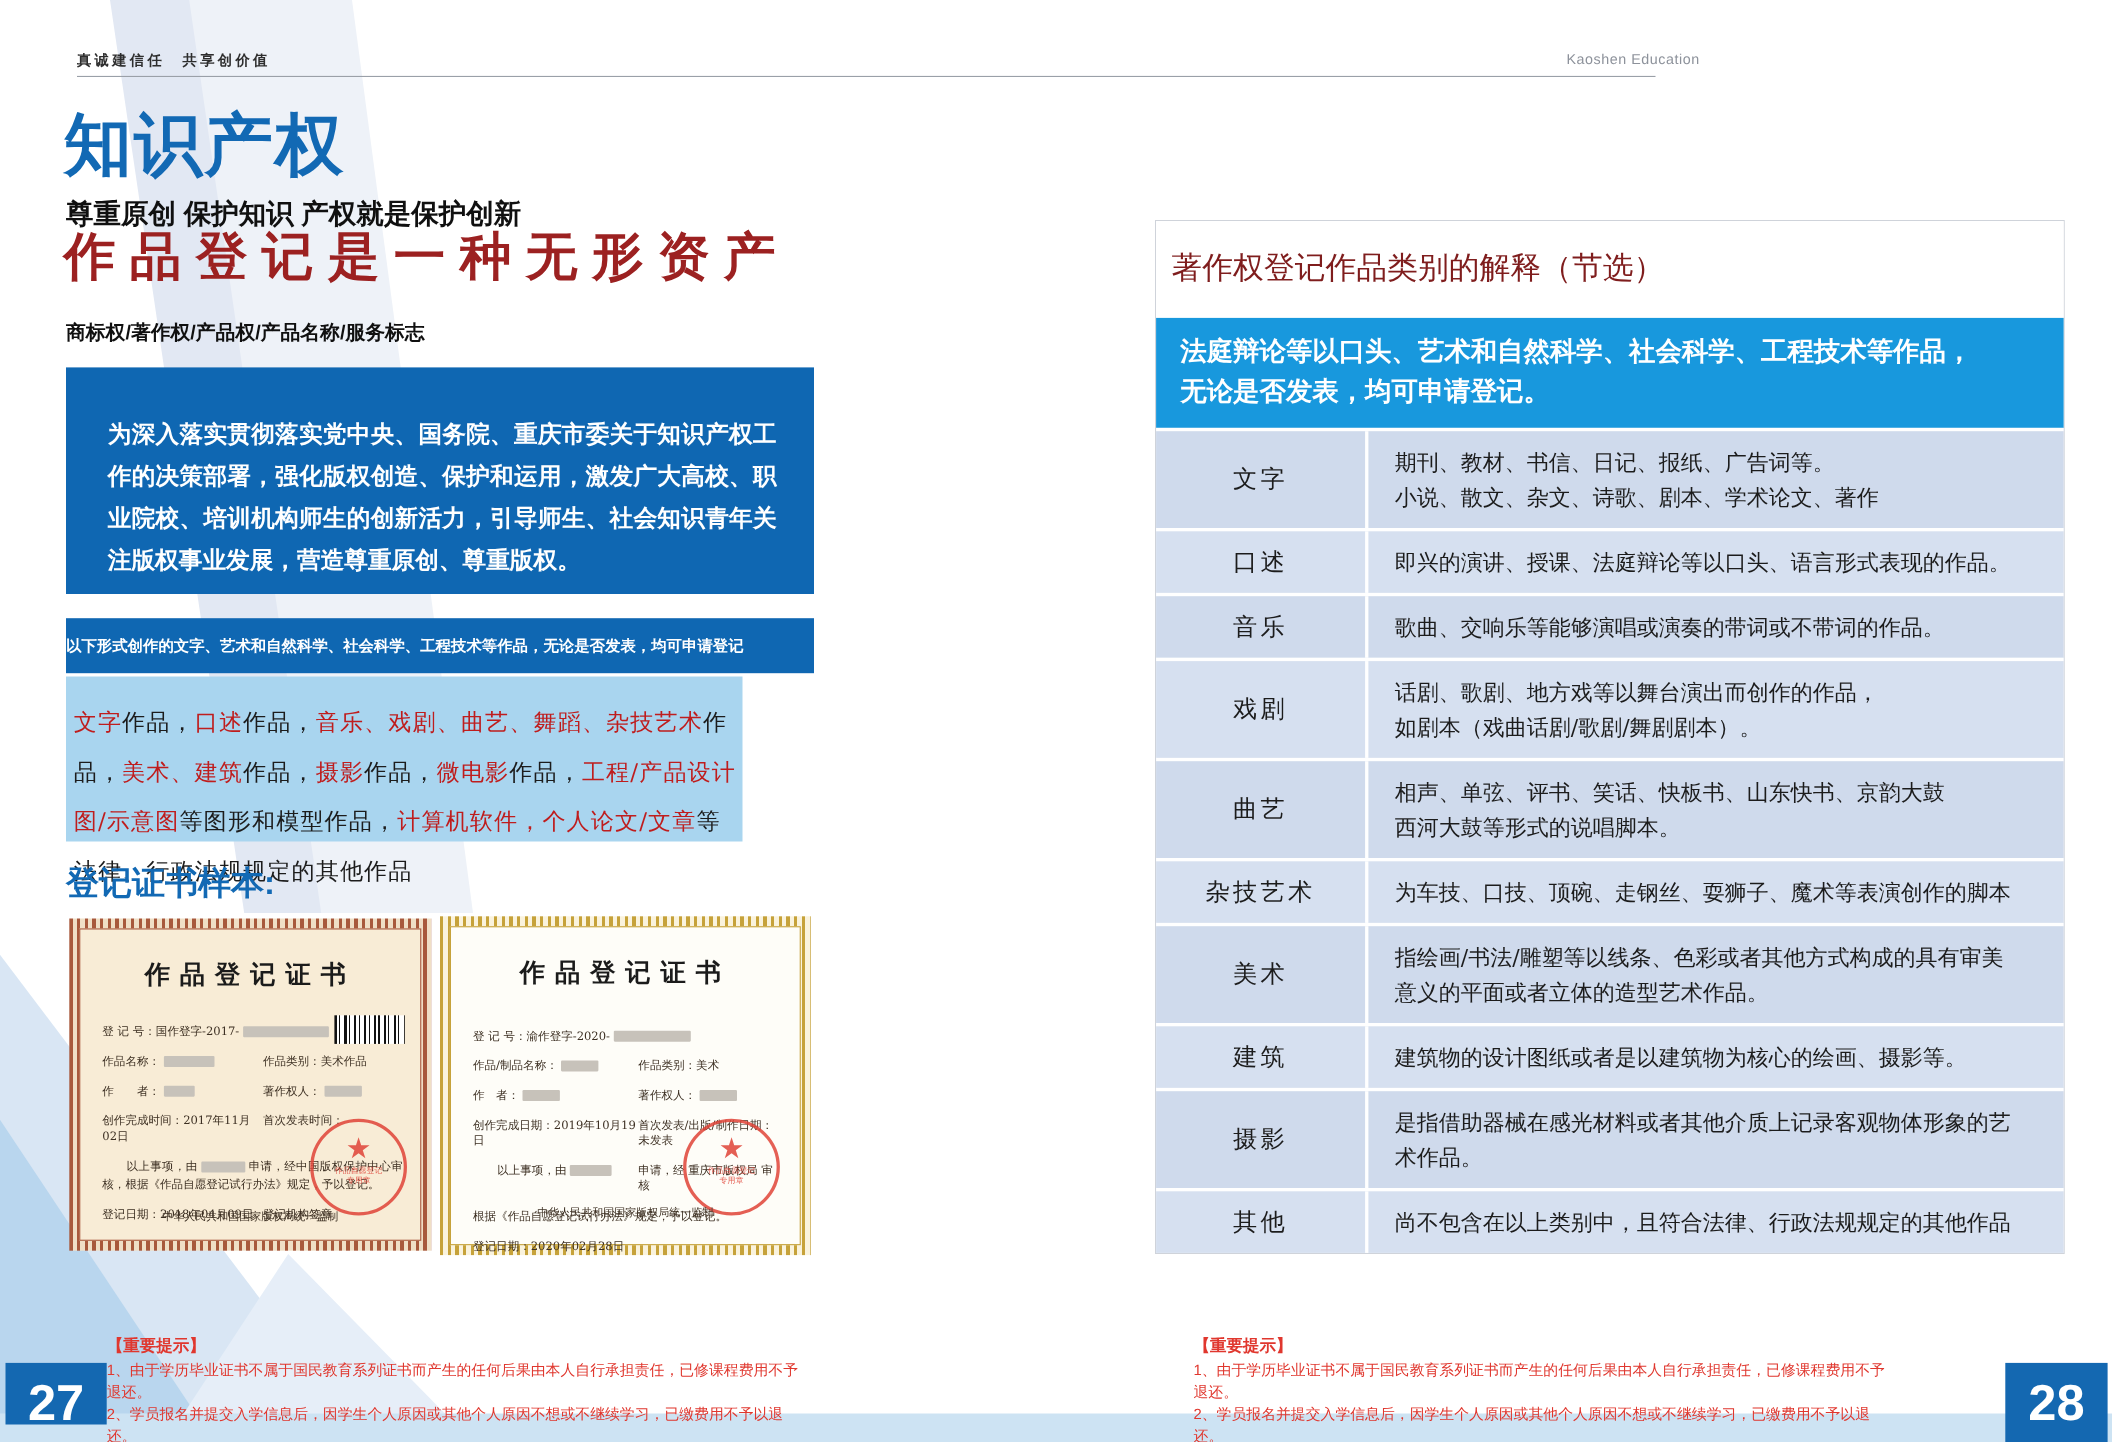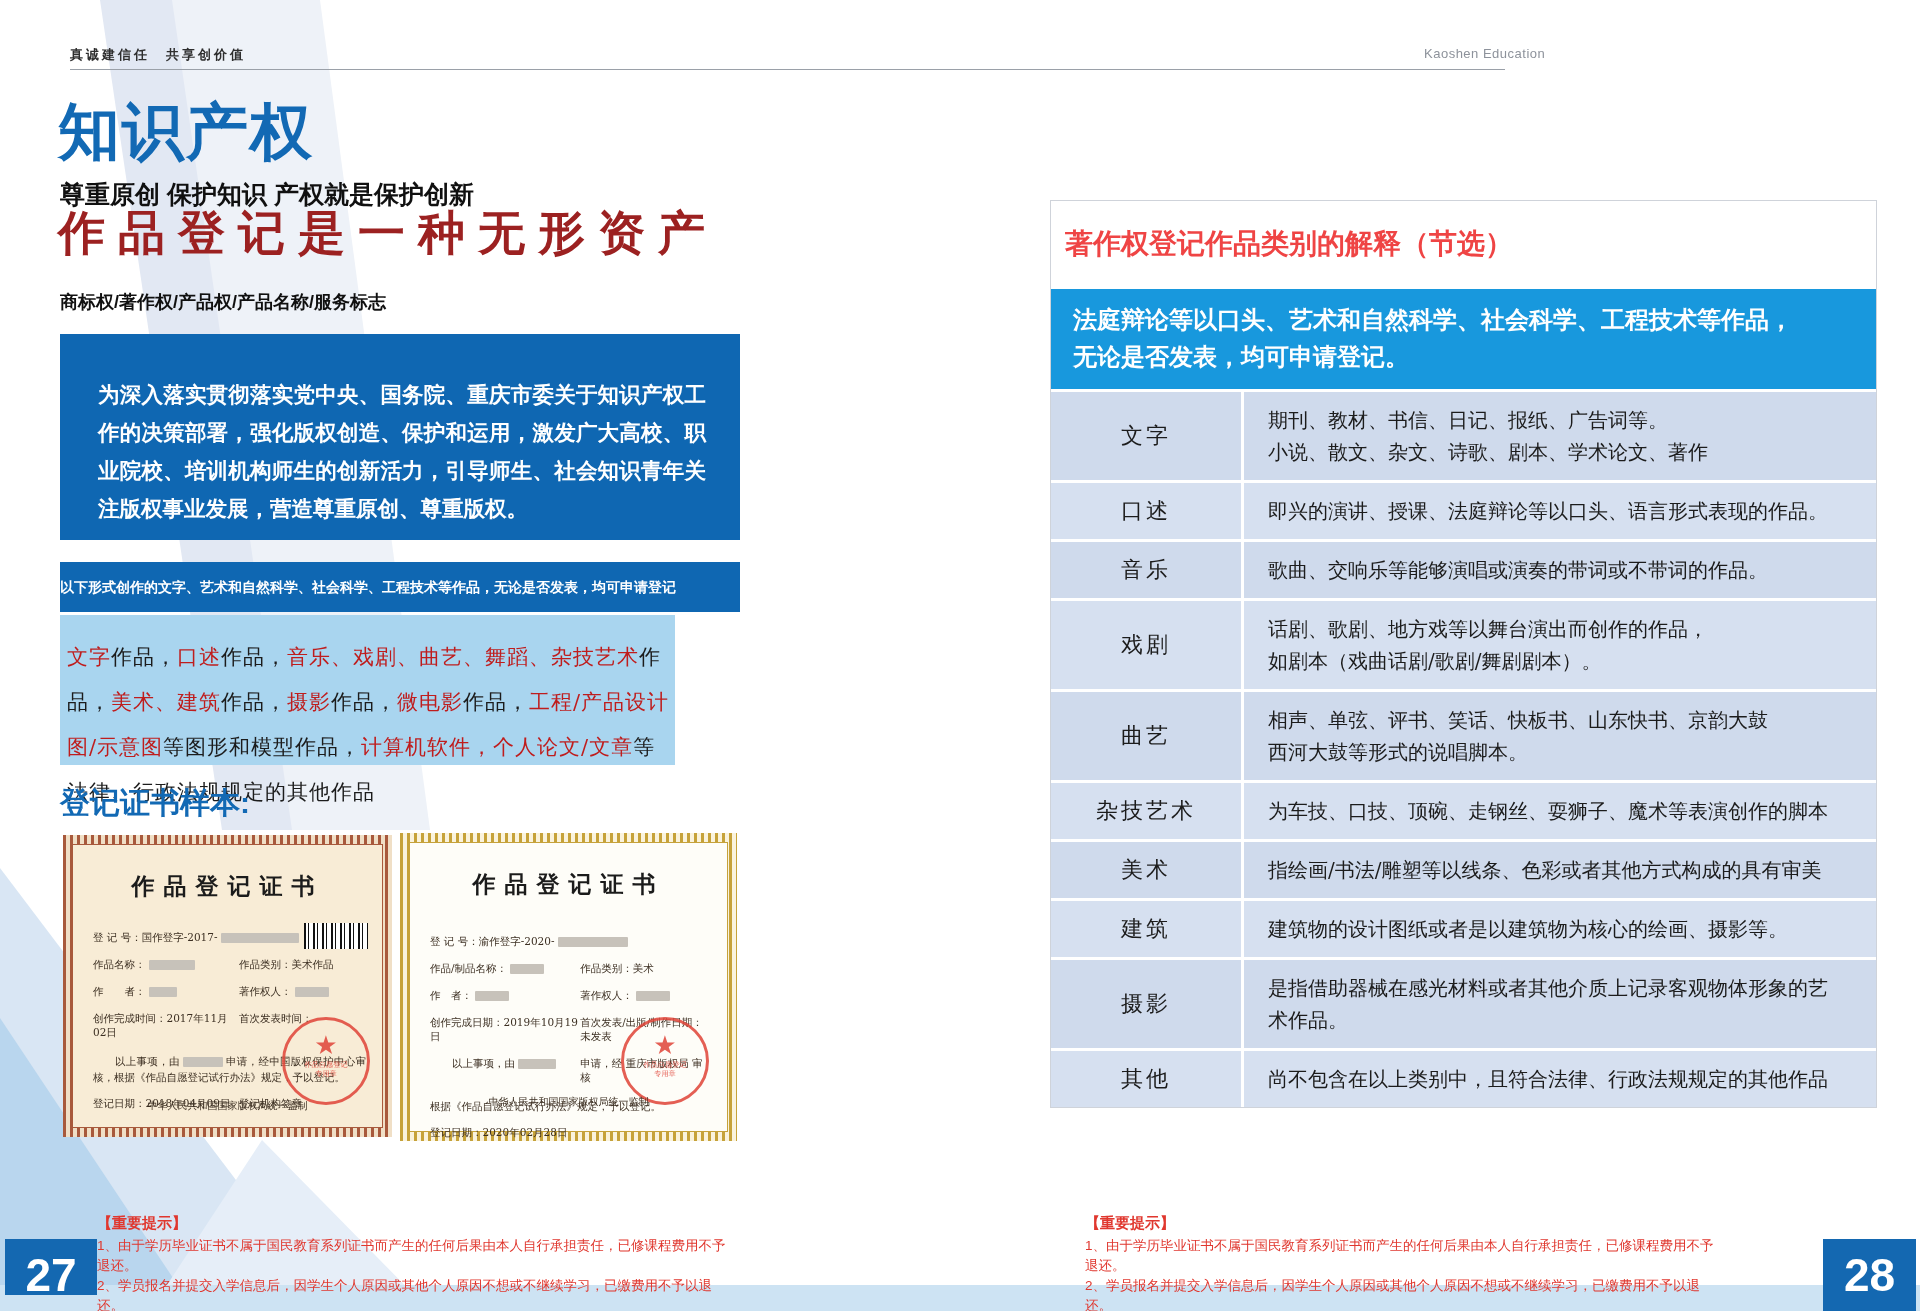"著作权登记作品类别的解释（节选）" .ttitle { color: #ef4444 -> #7f1d1d; font-weight: 700 -> 400 }
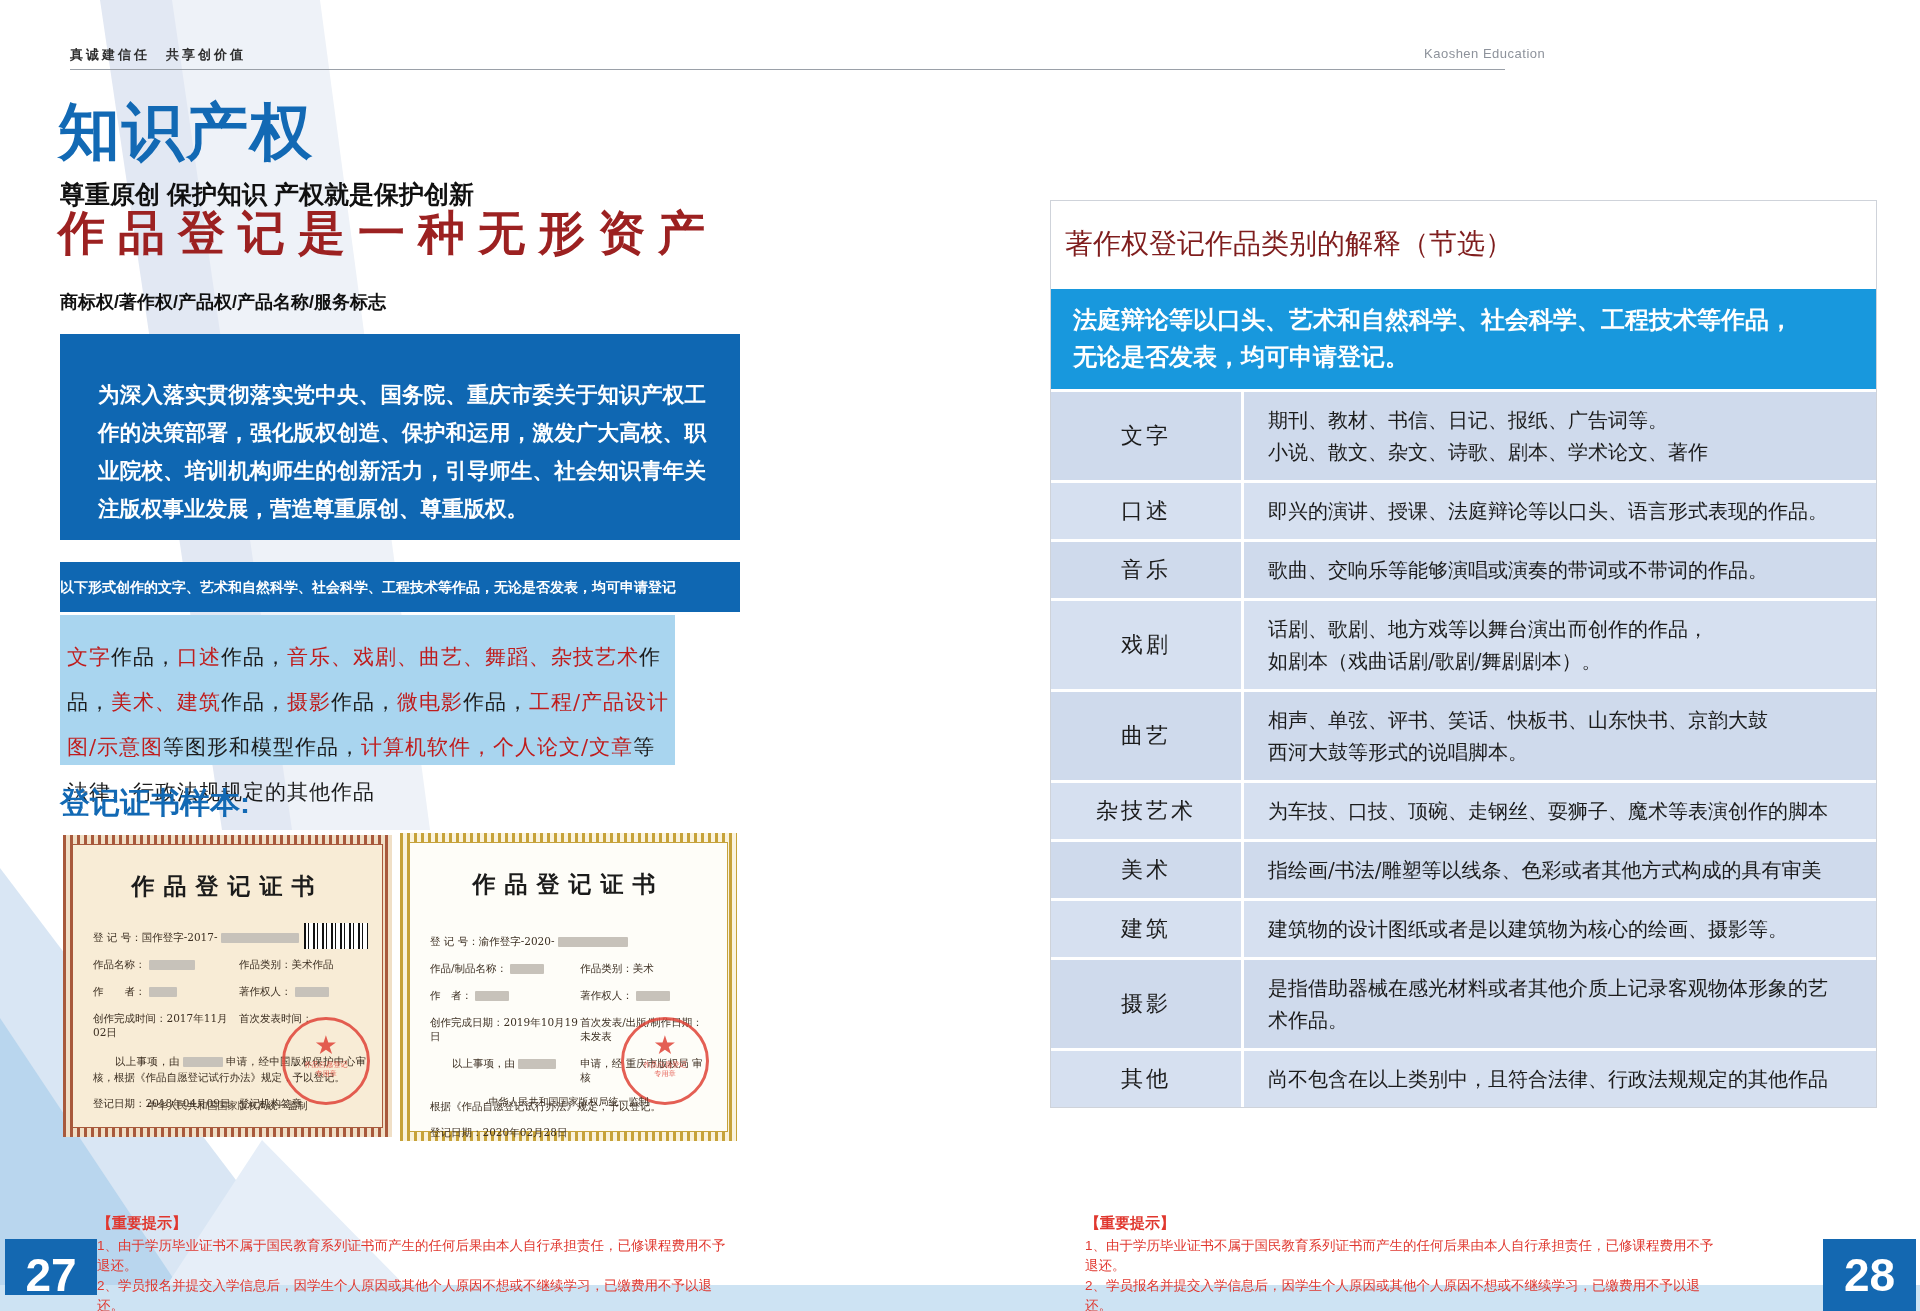"意义的平面或者立体的造型艺术作品。" div { html: none -> <div>意义的平面或者立体的造型艺术作品。</div> }
